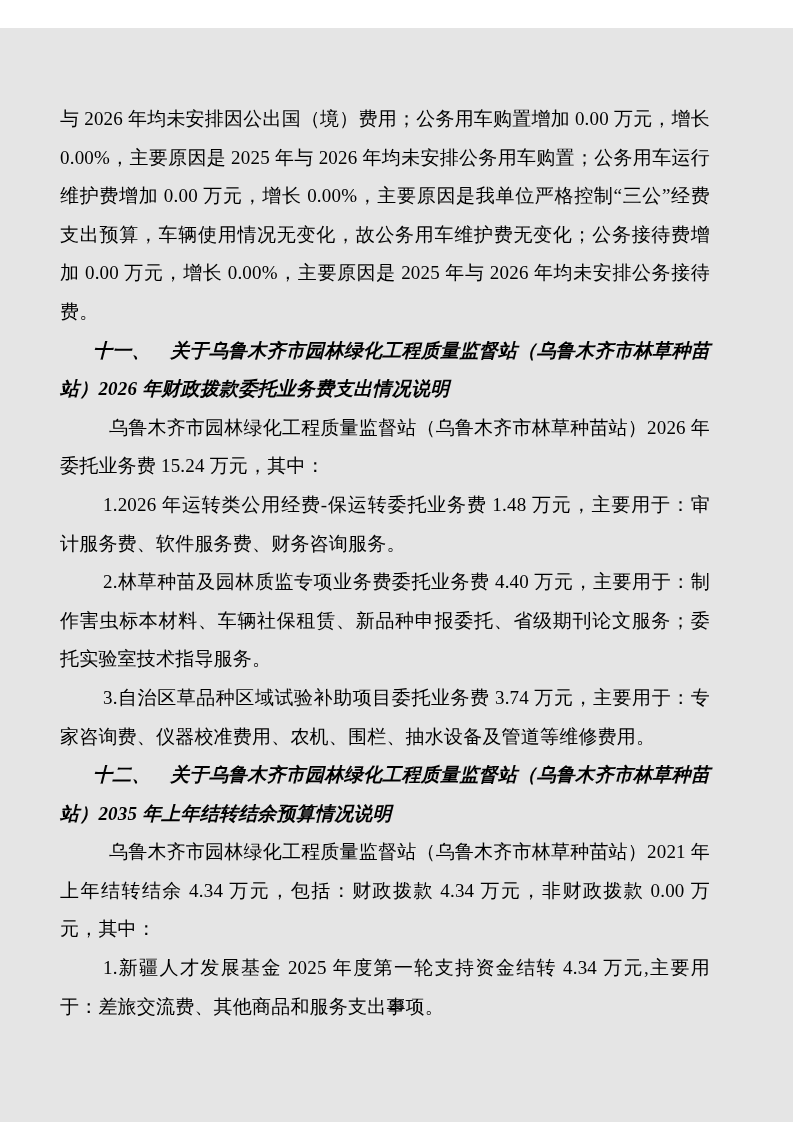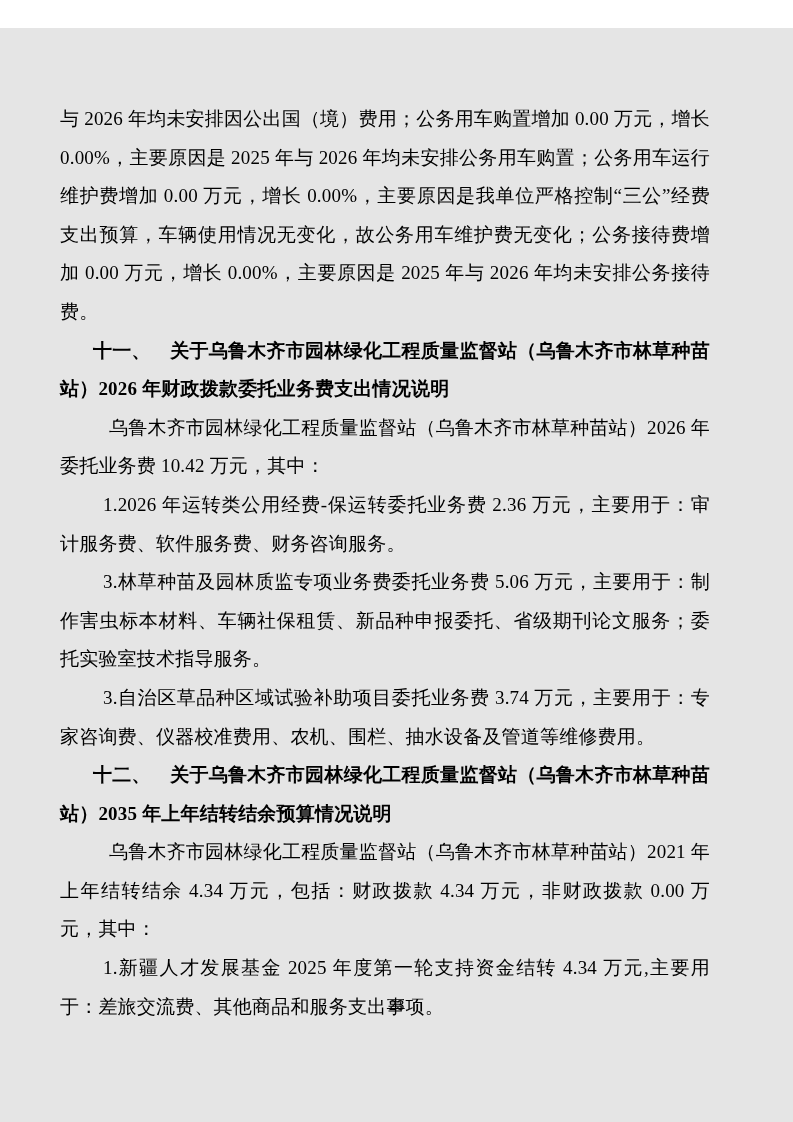"十一、 关于乌鲁木齐市园林绿化工程质量监督站（乌鲁木齐市林草种苗站）2026" p.para-heading { font-style: none -> italic }
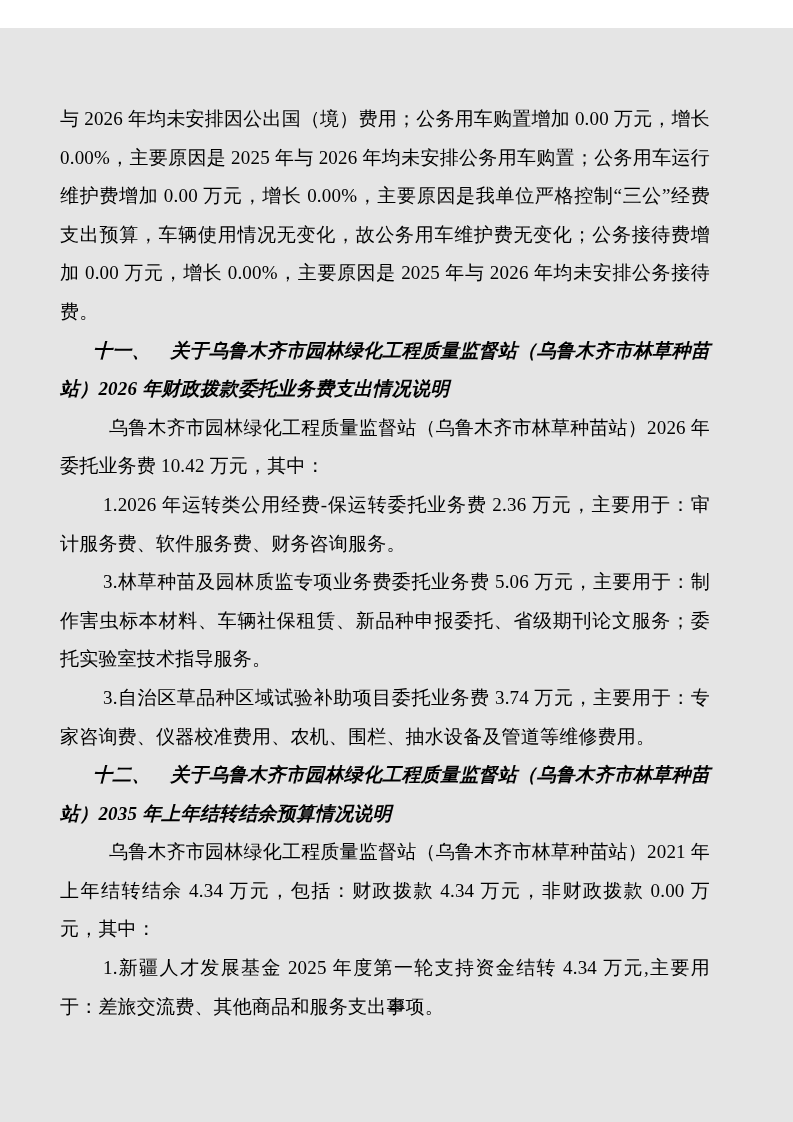"乌鲁木齐市园林绿化工程质量监督站（乌鲁木齐市林草种苗站）2026 年委托业务费" p.para-body { text: 10.42 -> 15.24 }
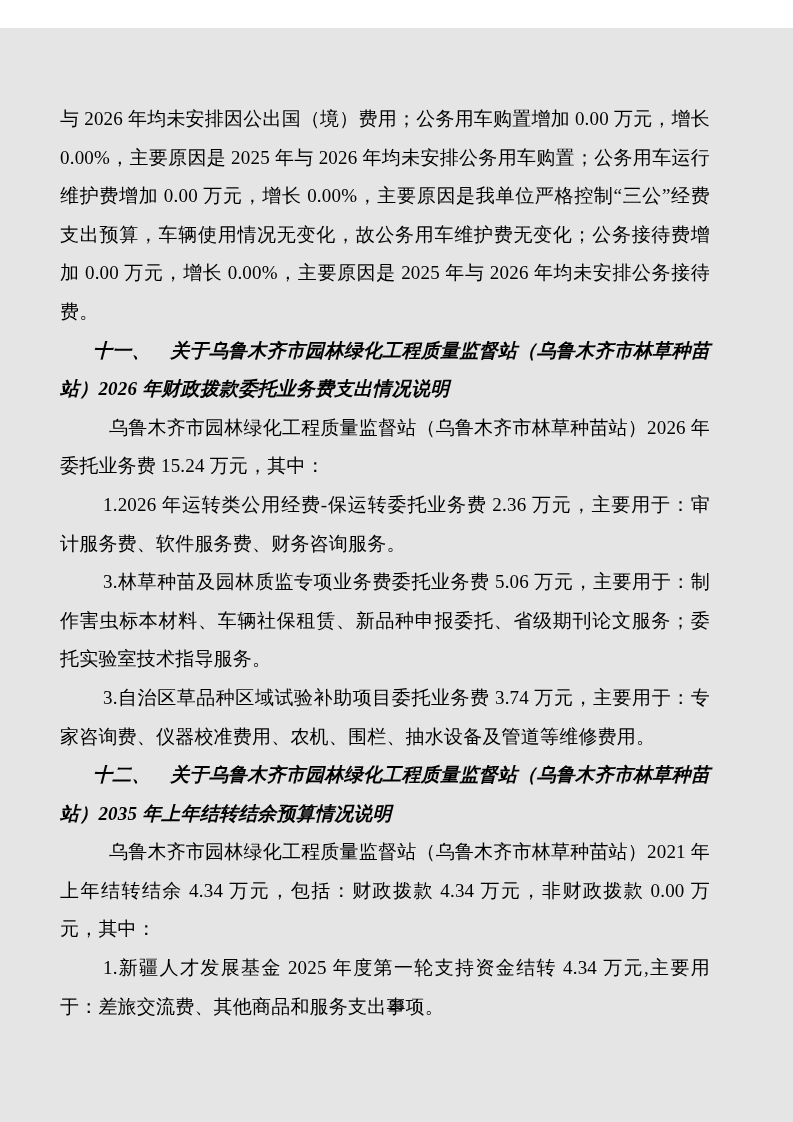"1.2026 年运转类公用经费-保运转委托业务费 2.36" p.para-numbered { text: 2.36 -> 1.48 }
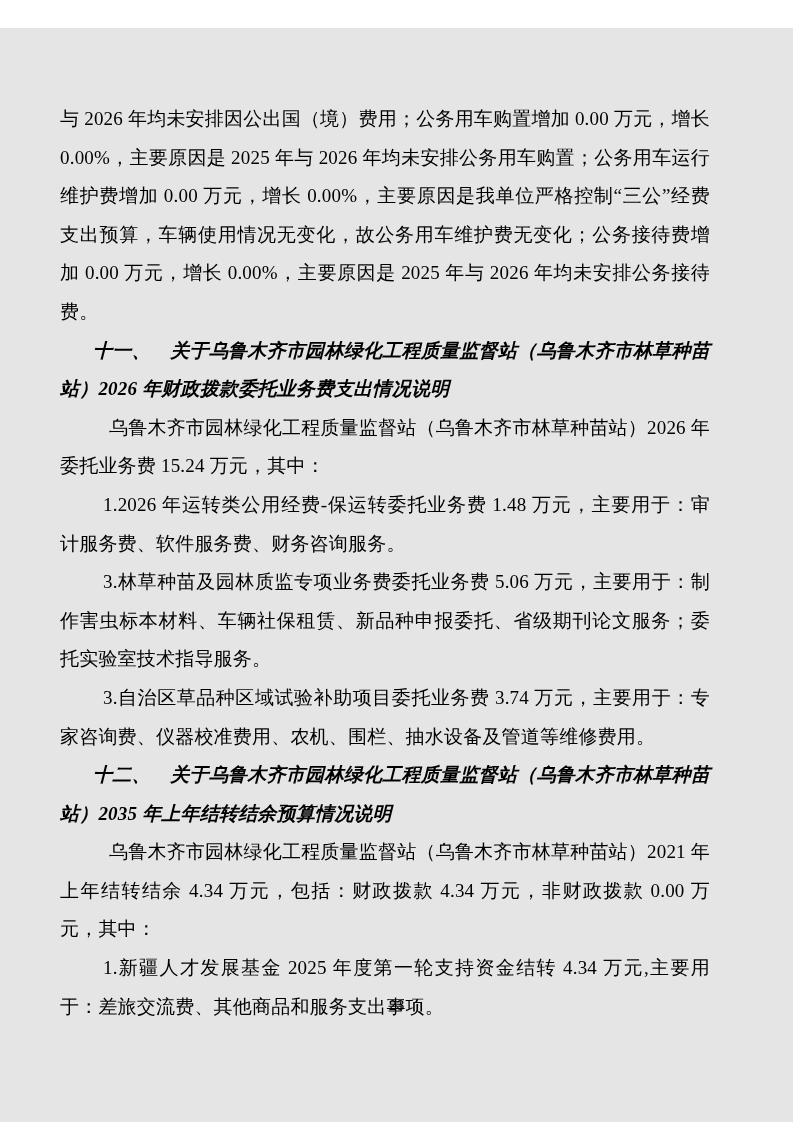"3.林草种苗及园林质监专项业务费委托业务费 5.06" p.para-numbered { text: 3.林草种苗及园林质监专项业务费委托业务费 5.06 -> 2.林草种苗及园林质监专项业务费委托业务费 4.40 }
